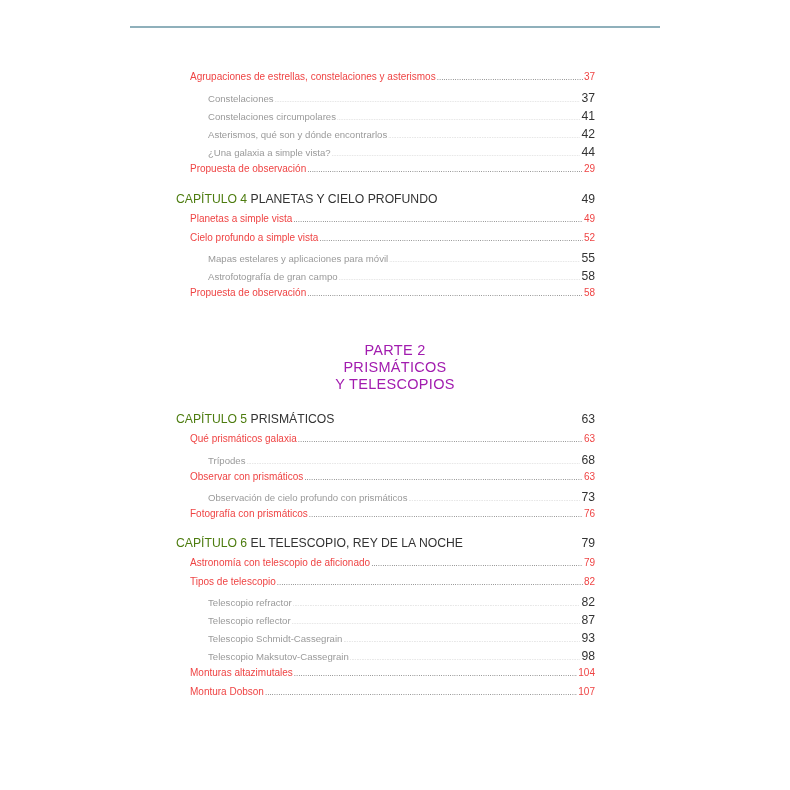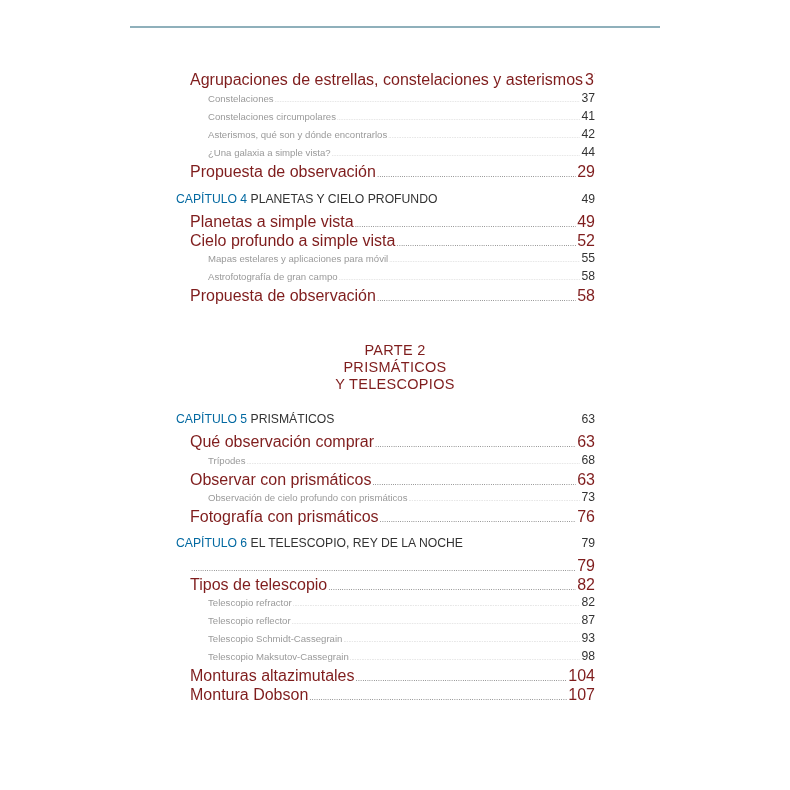"Agrupaciones de estrellas," .lvl1 { color: #7f1d1d -> #ef4444; font-size: 16px -> 10px }
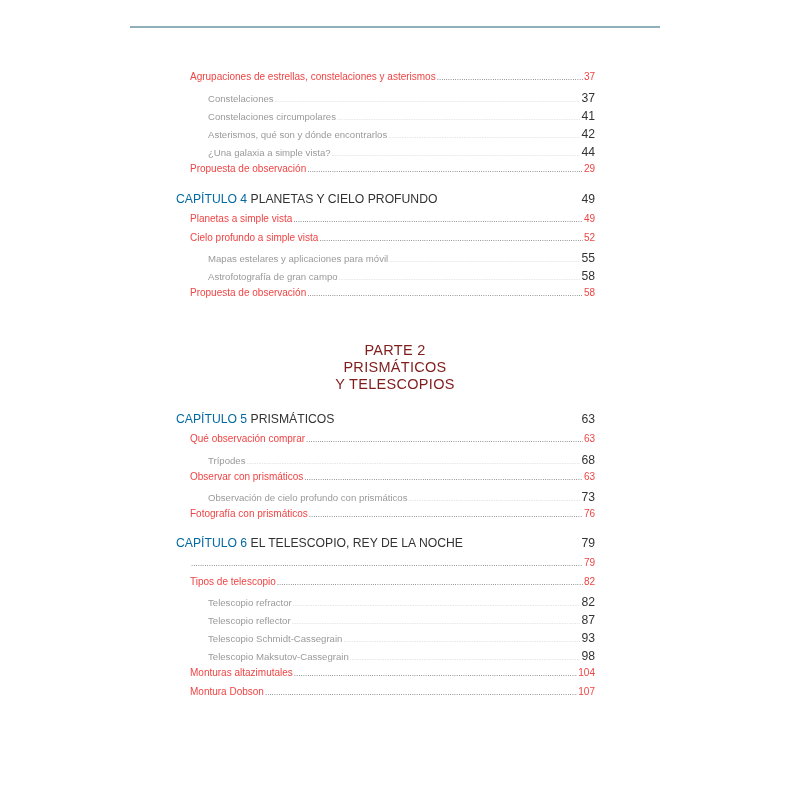"CAPÍTULO 4" .chap .cap { color: #0369a1 -> #4d7c0f }
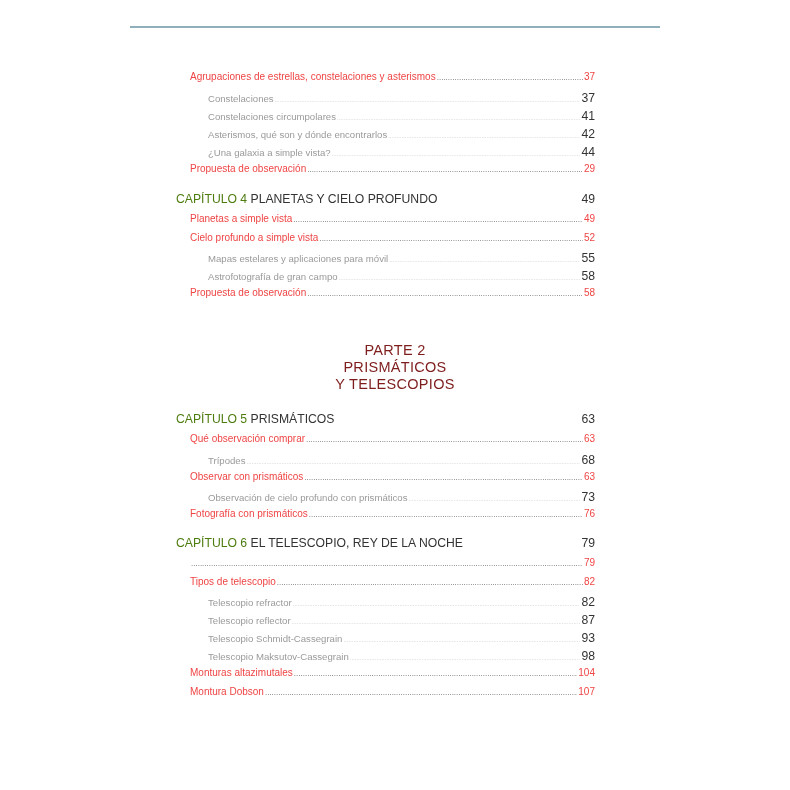"PARTE 2" .part { color: #7f1d1d -> #a21caf }
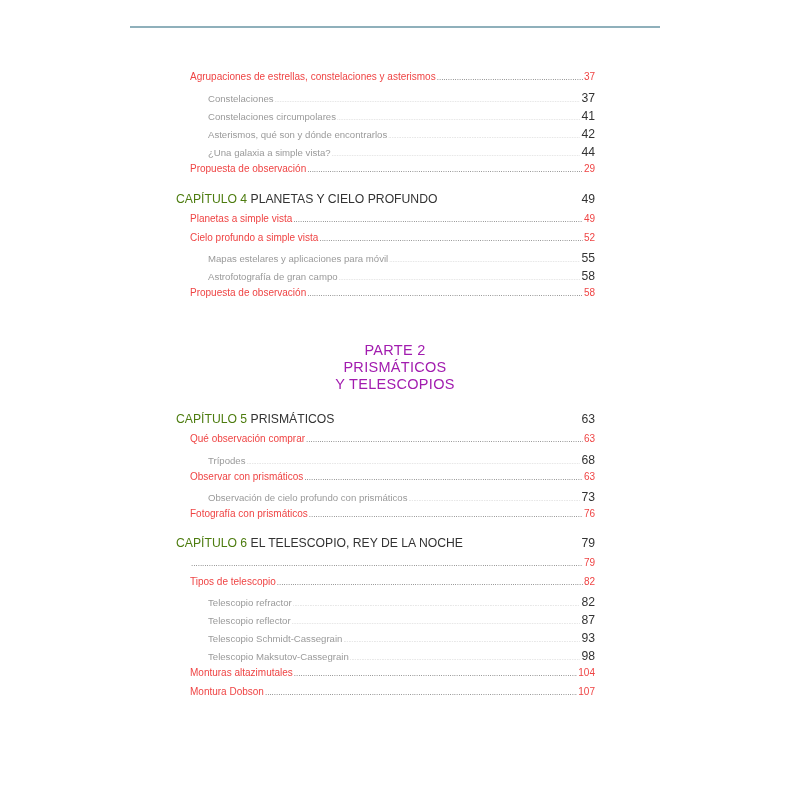"Qué observación comprar" span.lbl { text: observación comprar -> prismáticos galaxia }
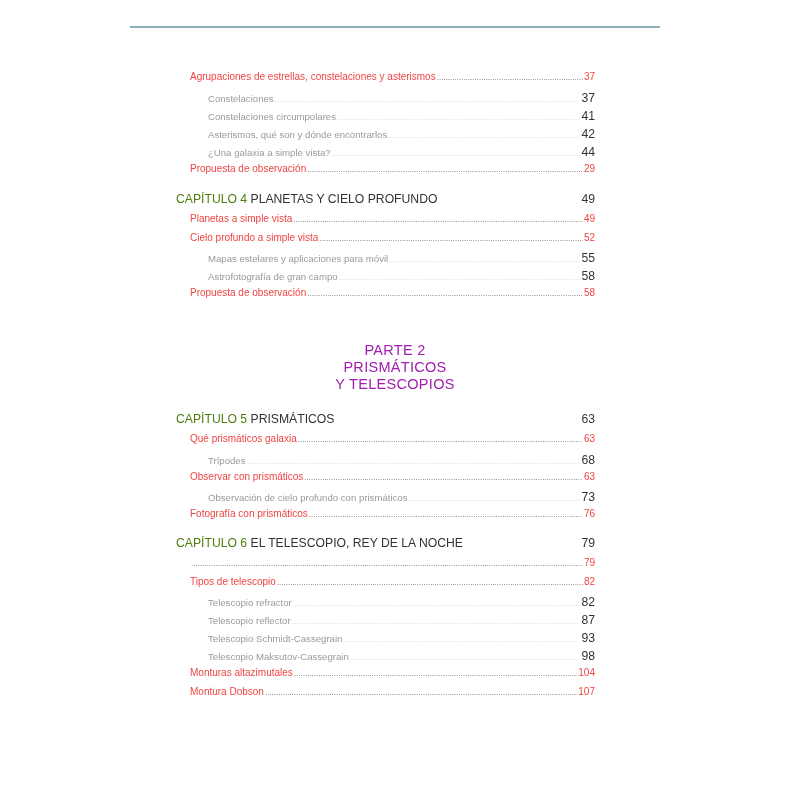"Astronomía con telescopio de aficionado" span.lbl { html: none -> <span>Astronomía con telescopio de aficionado</span> }
